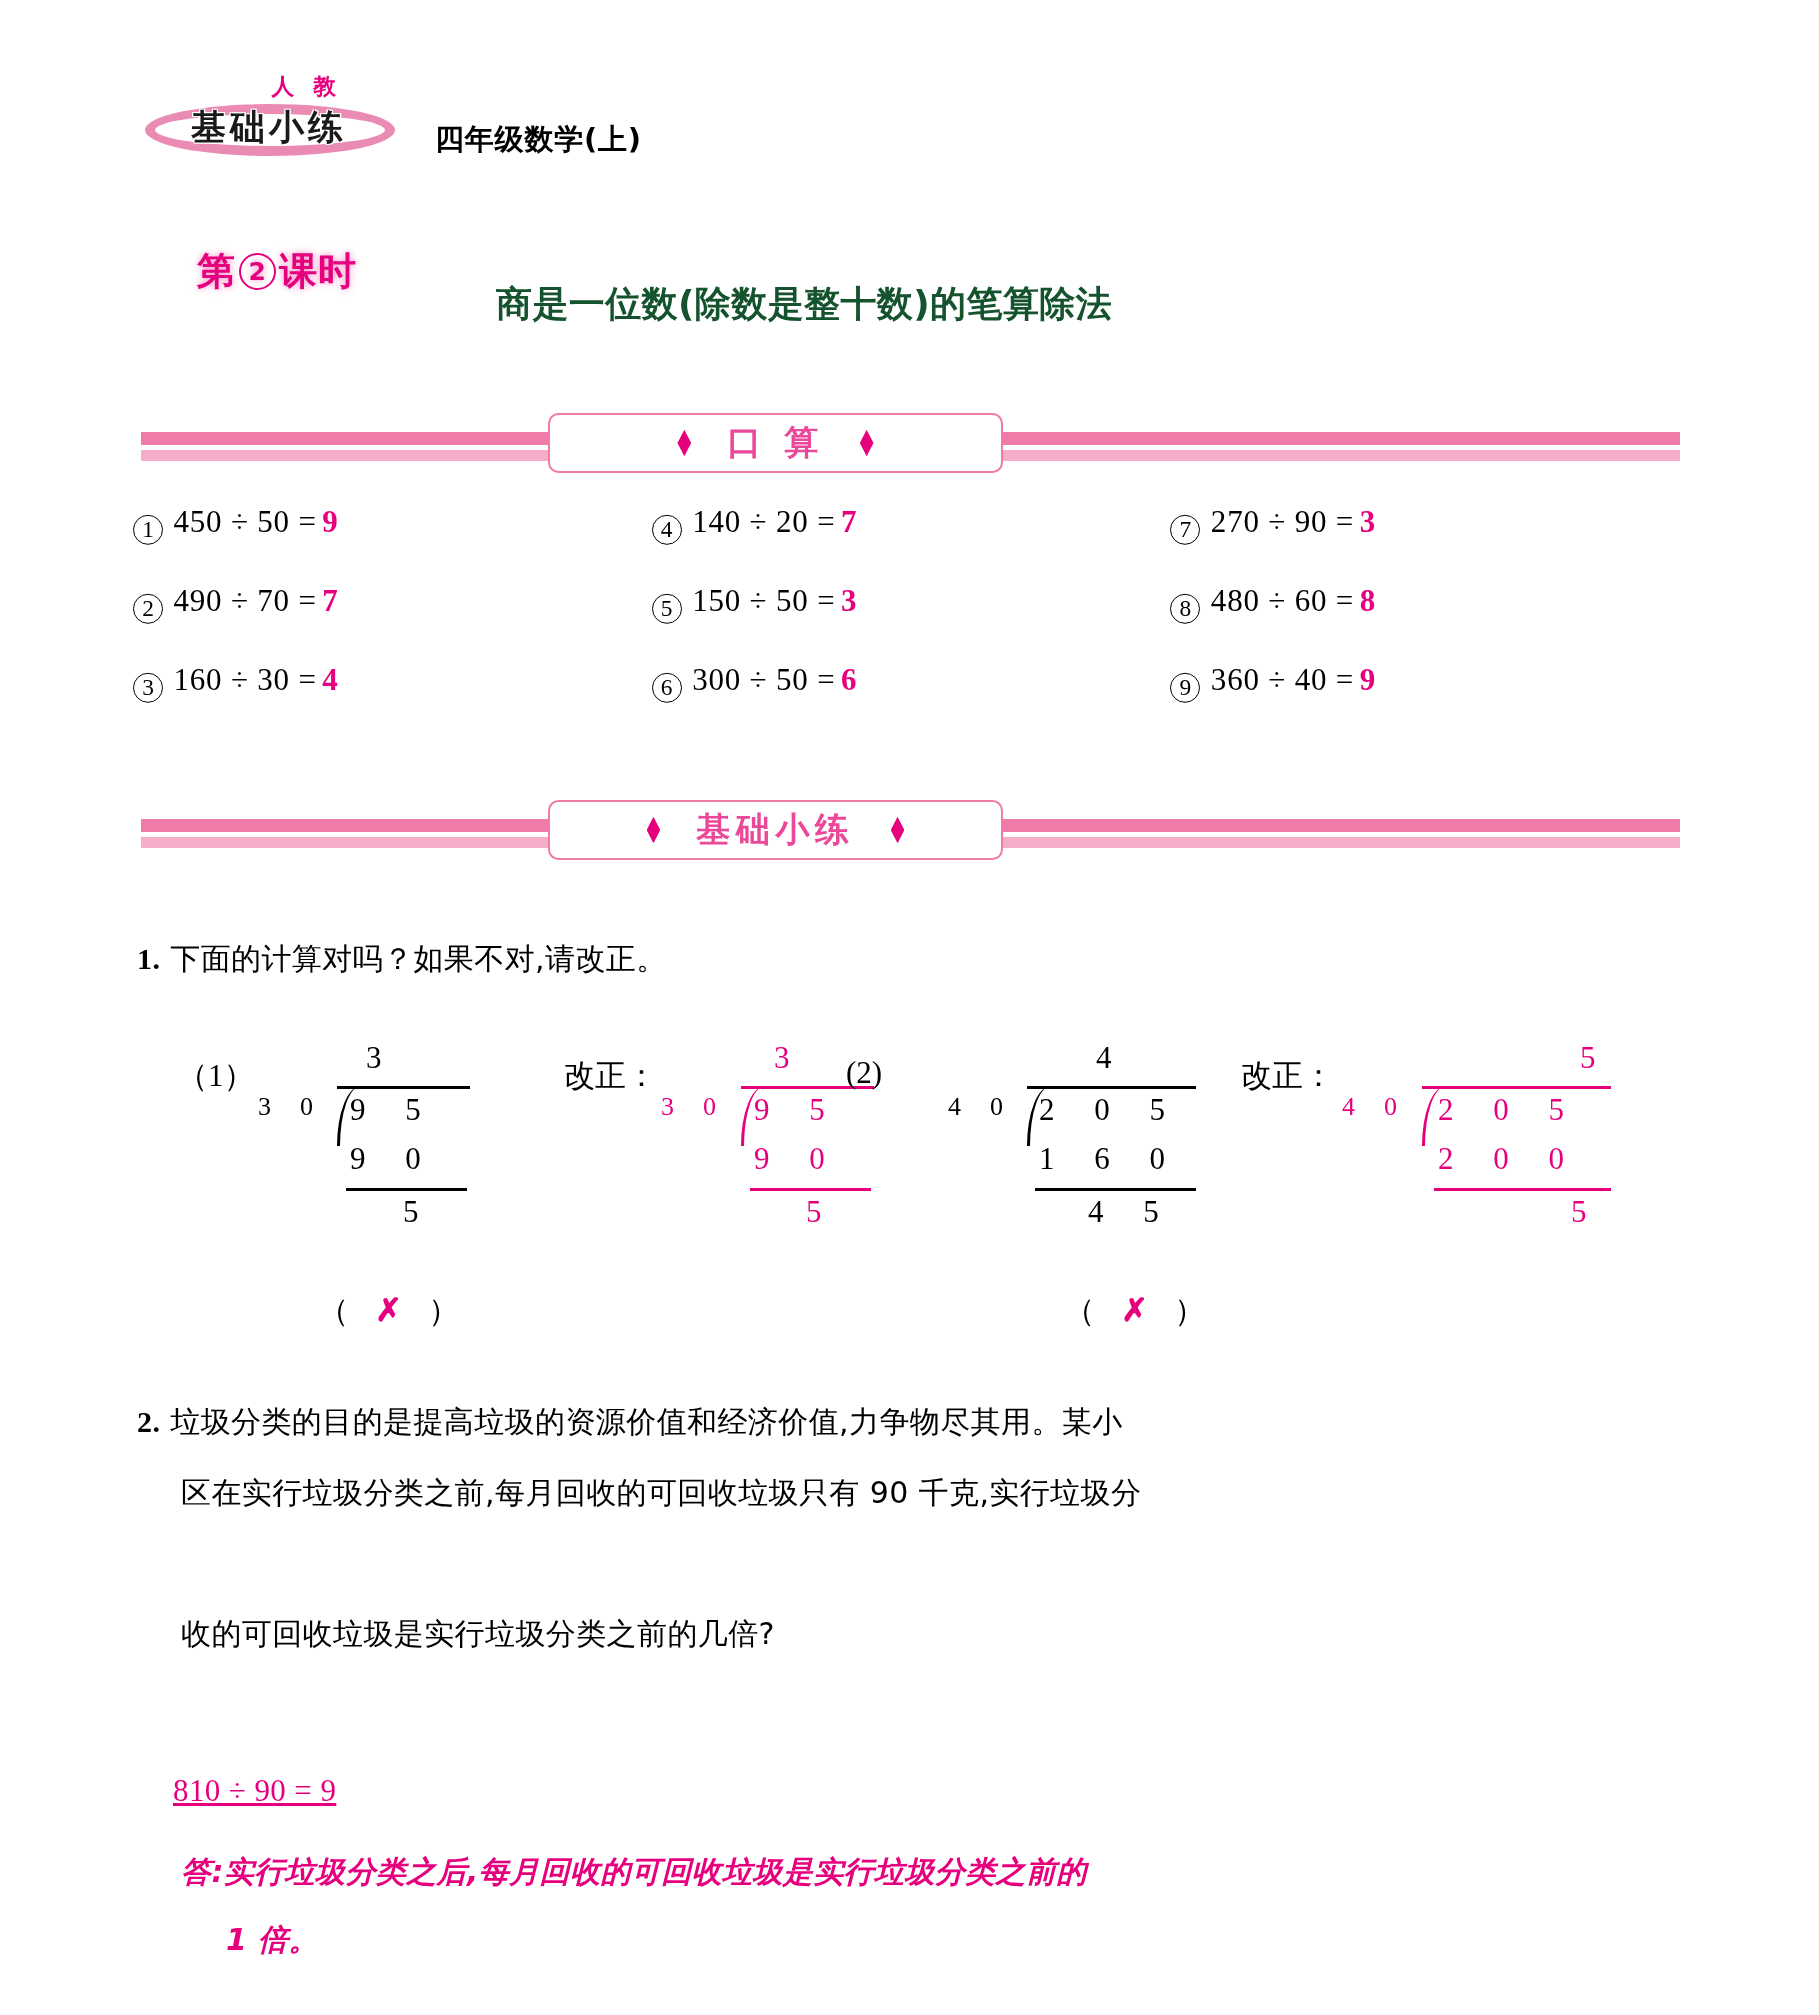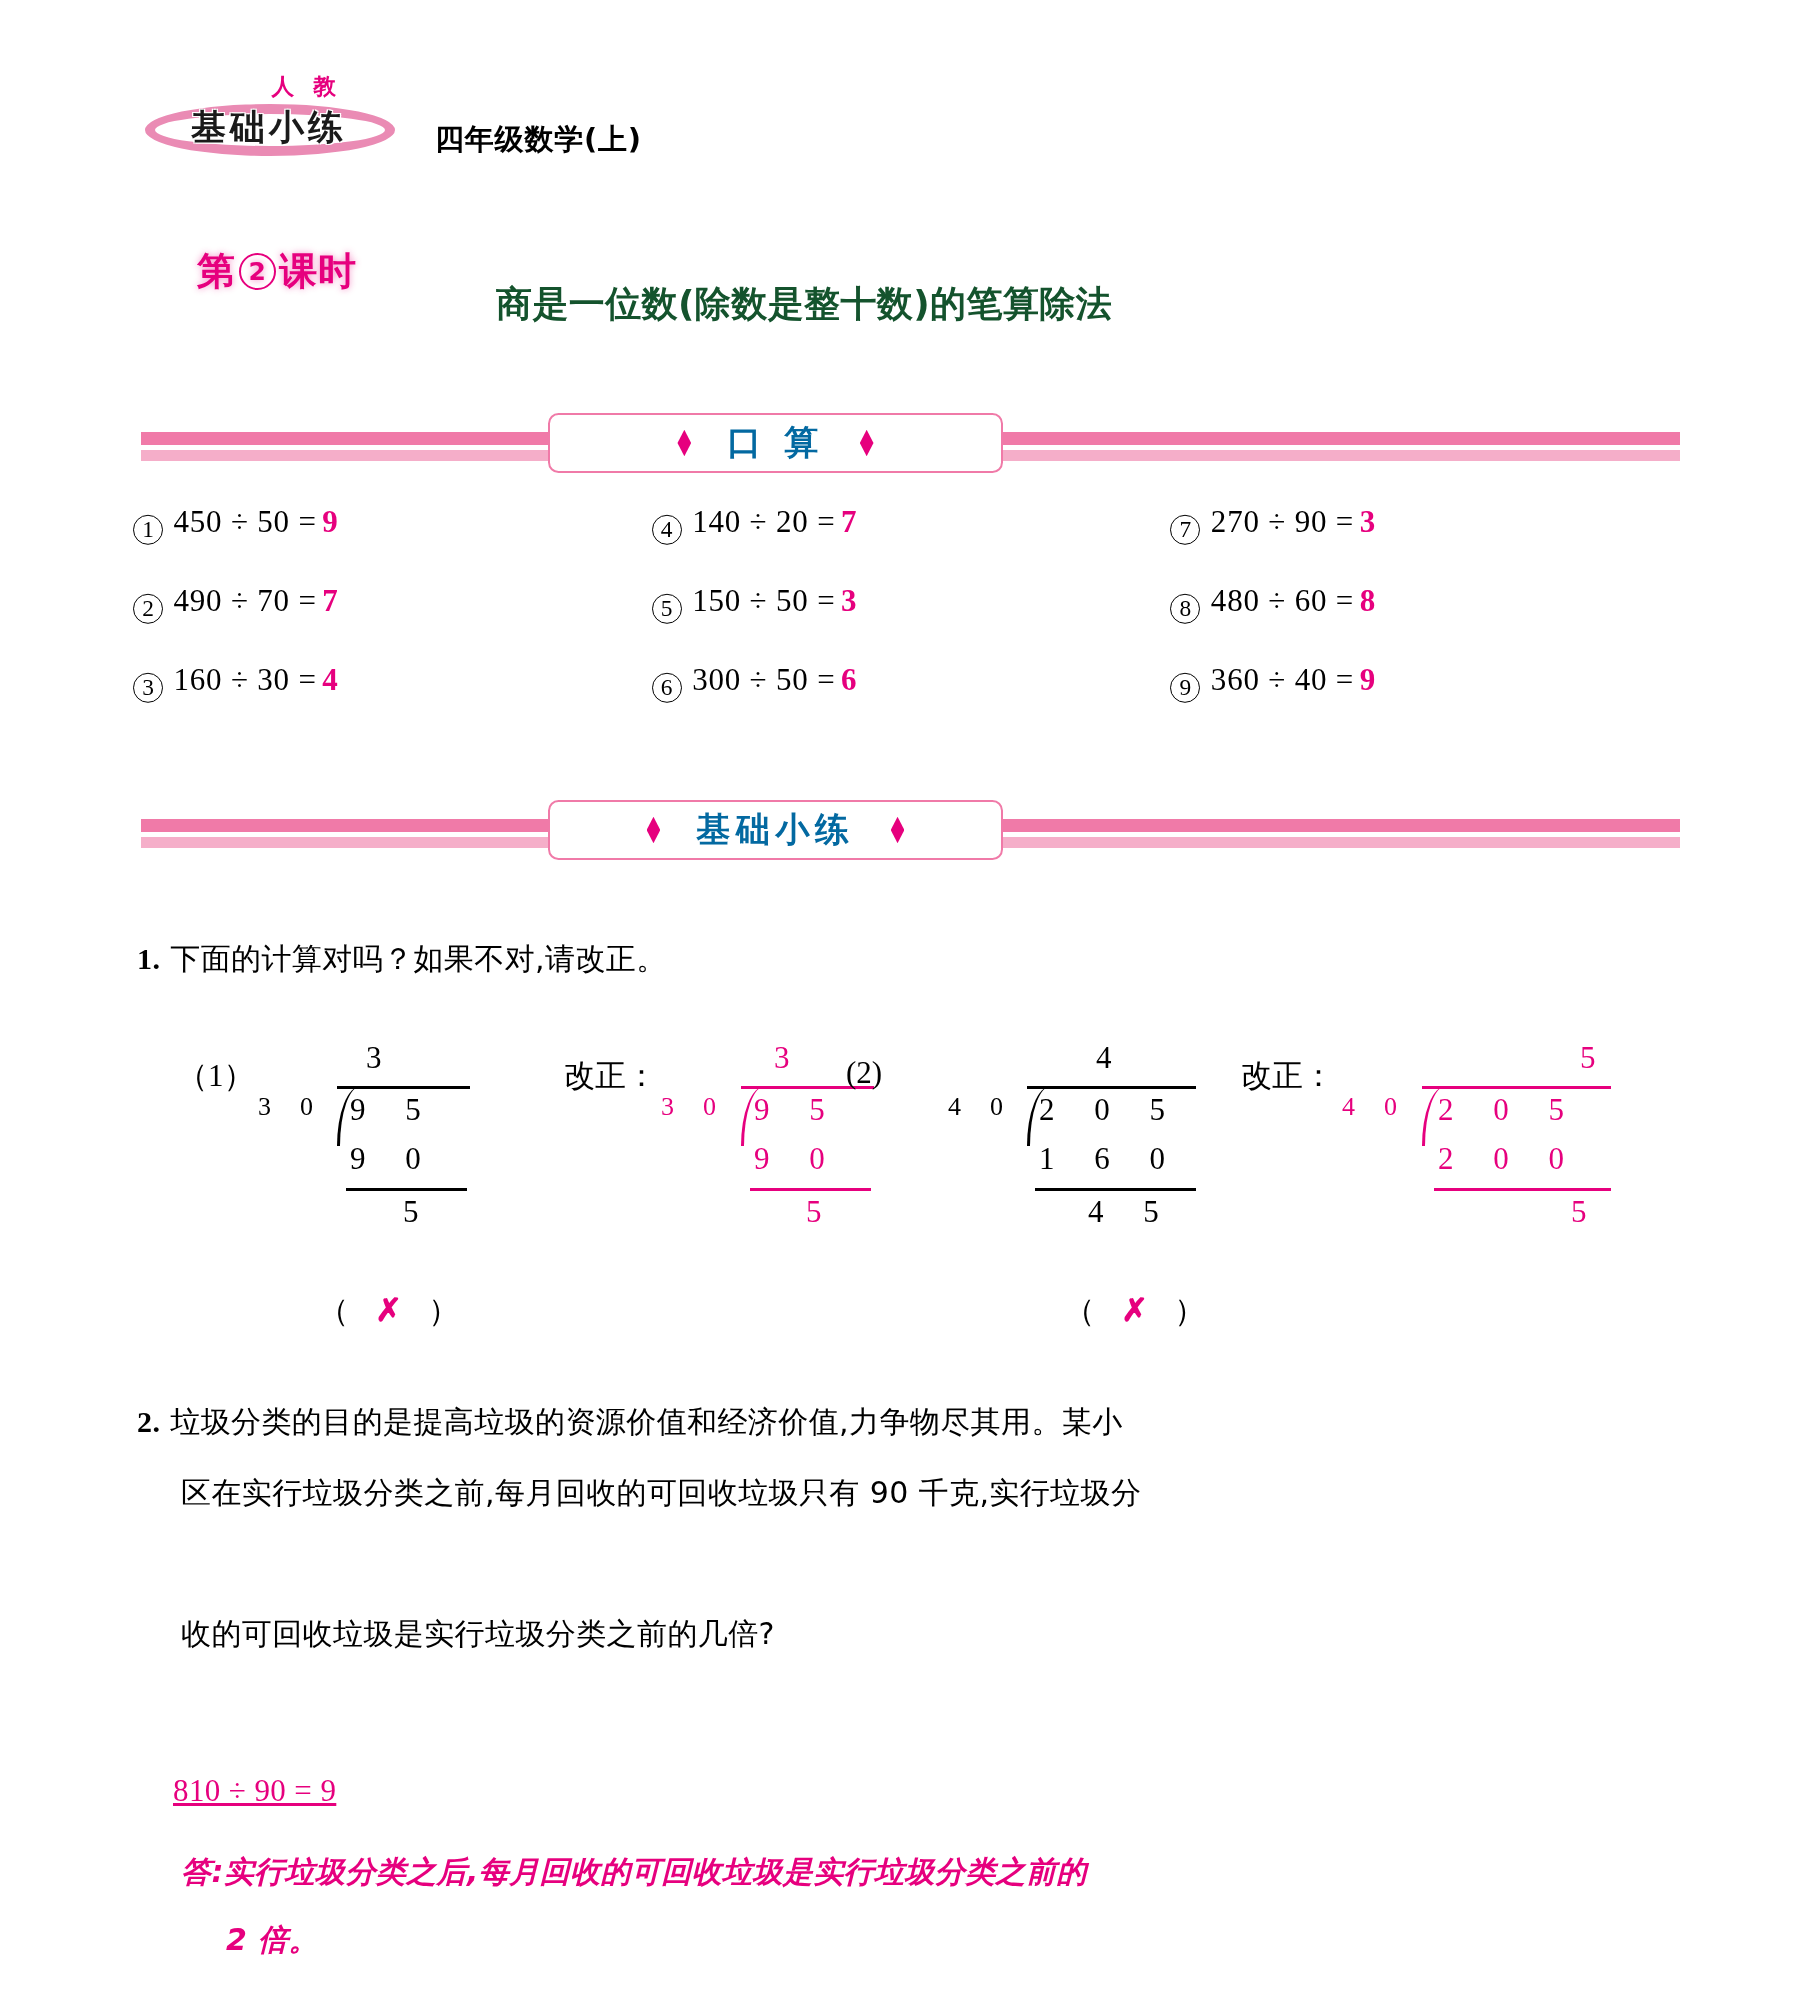"口 算" .secbar .pill-title { color: #0369a1 -> #ec4899 }
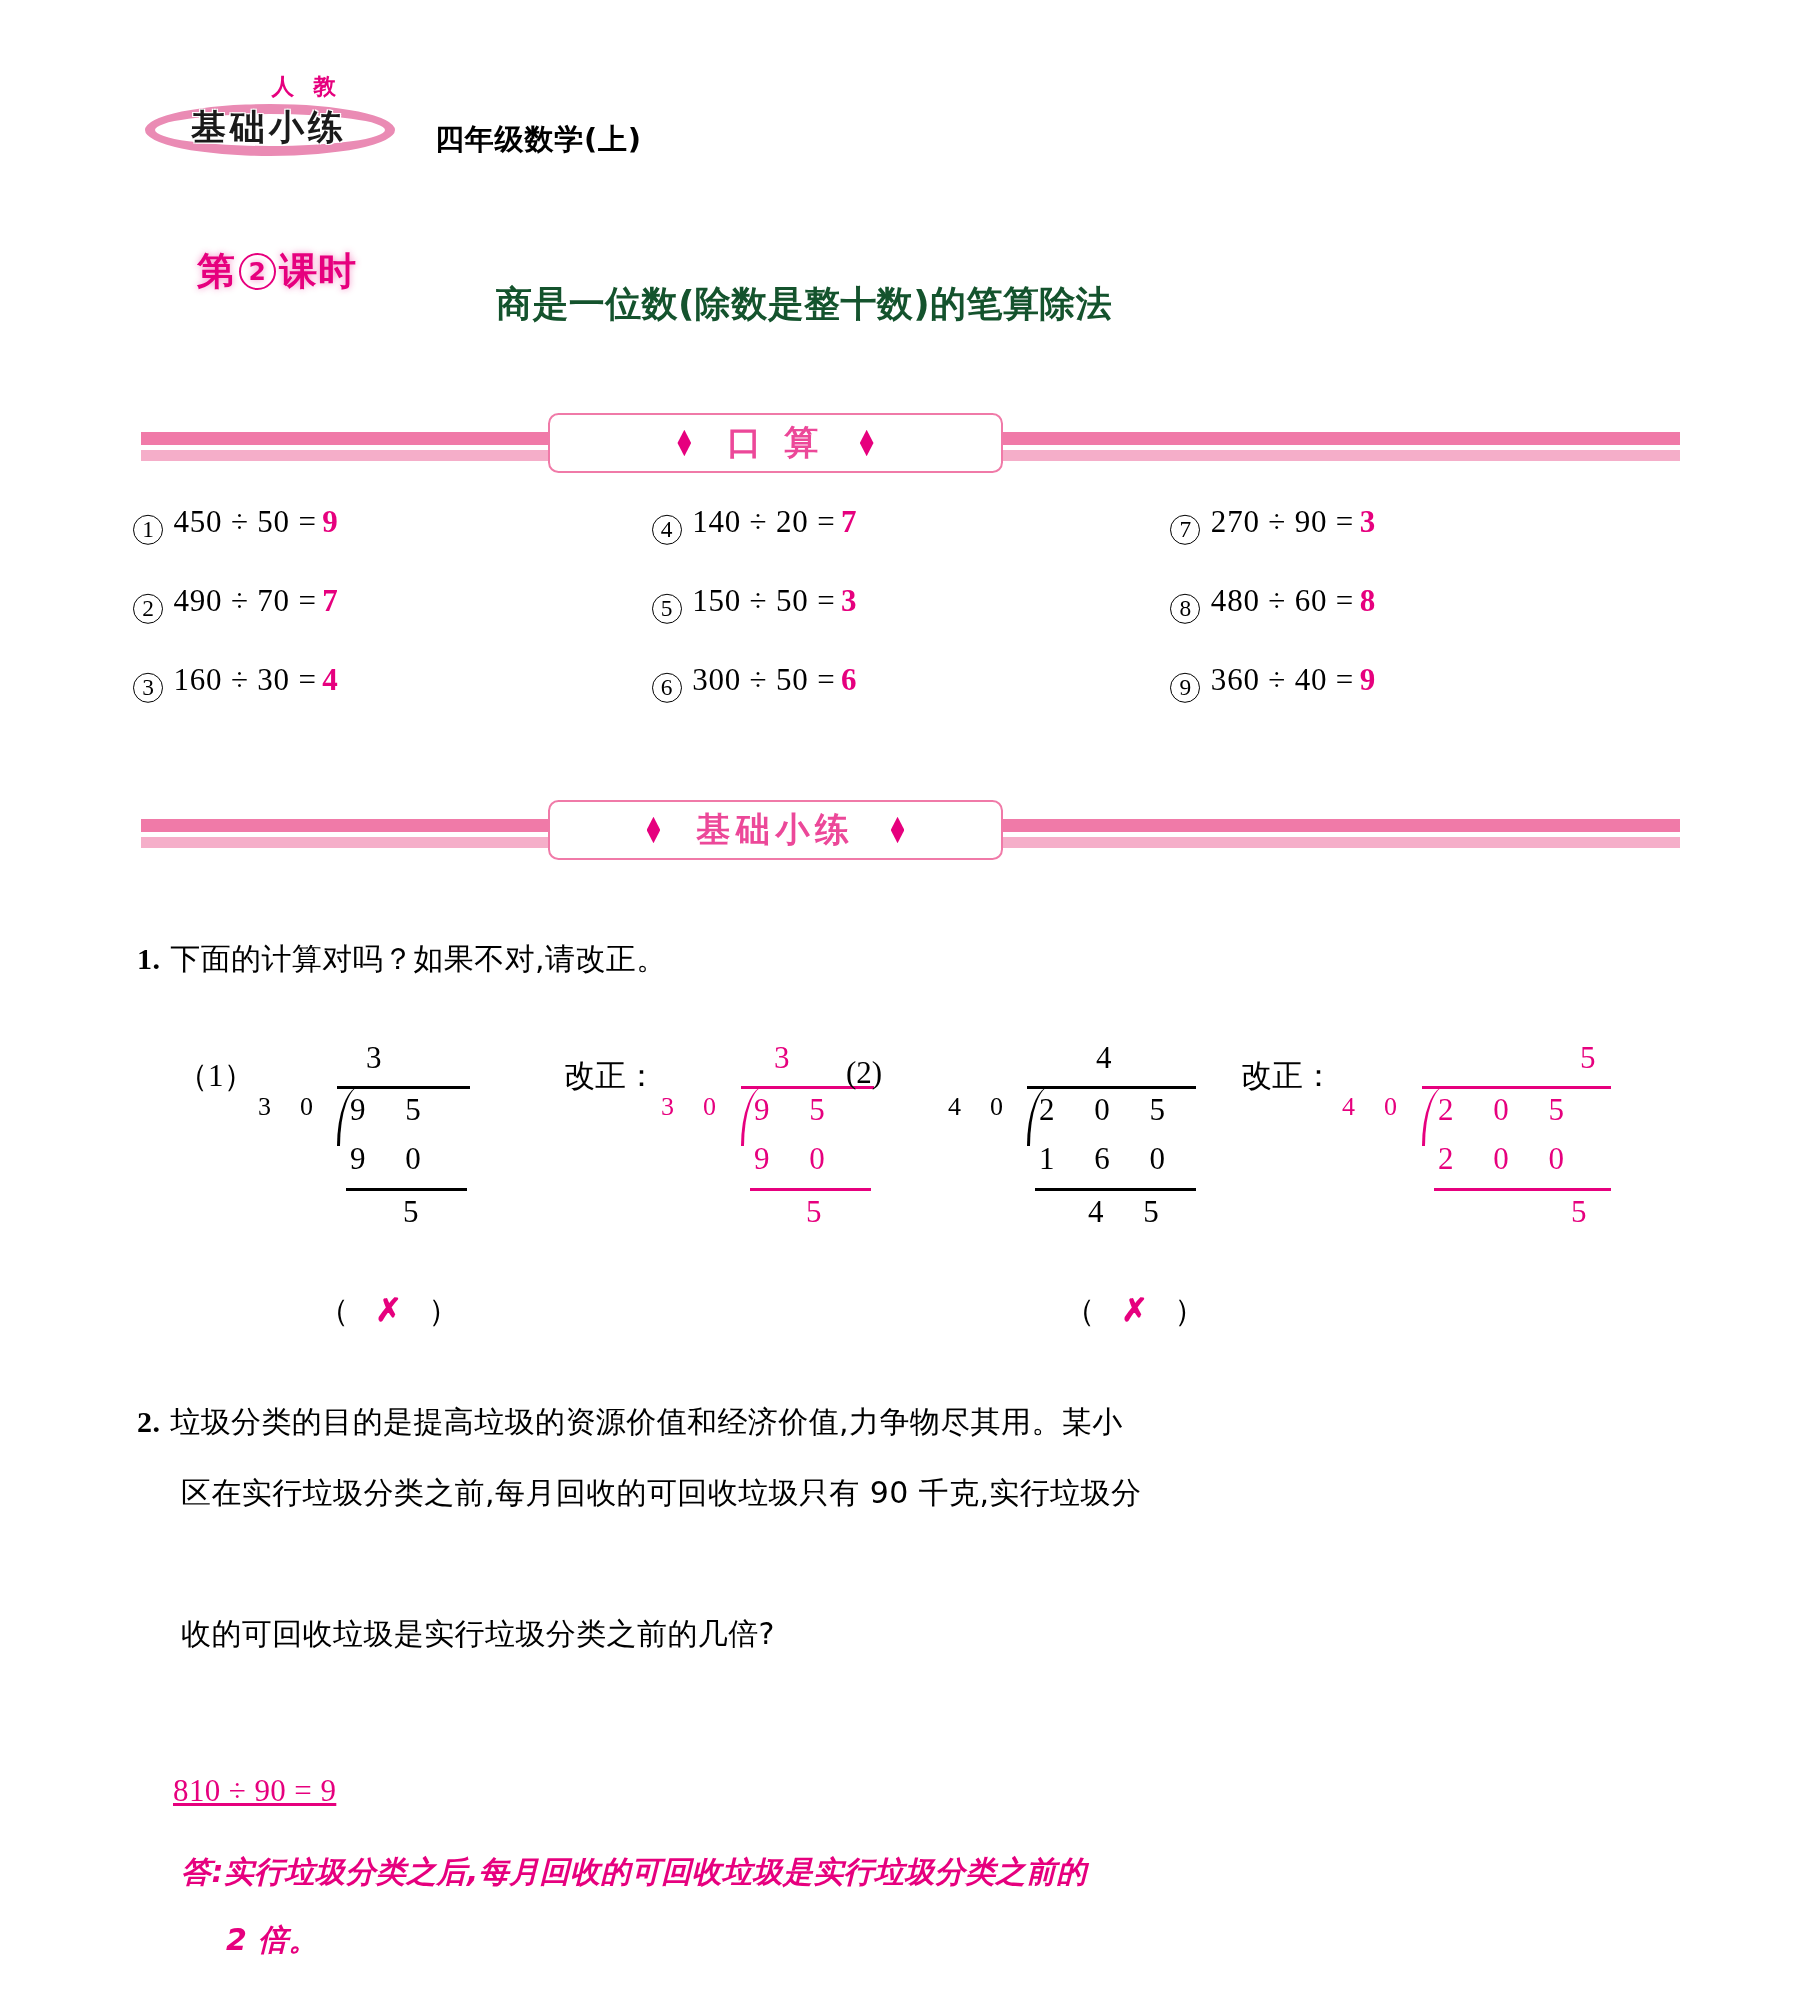"2 倍。" div.ans-line { text: 2 -> 1 }
